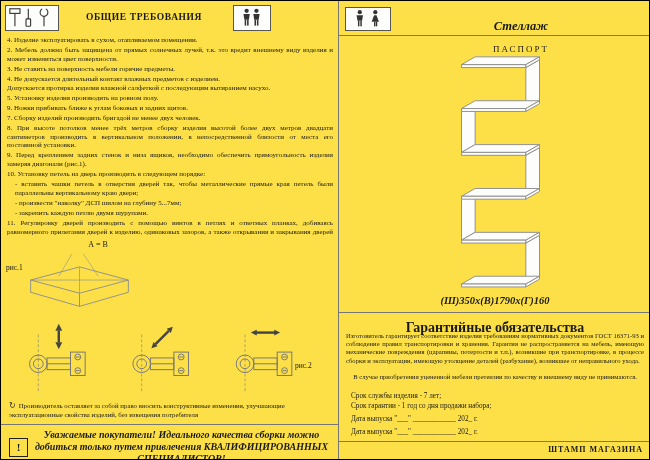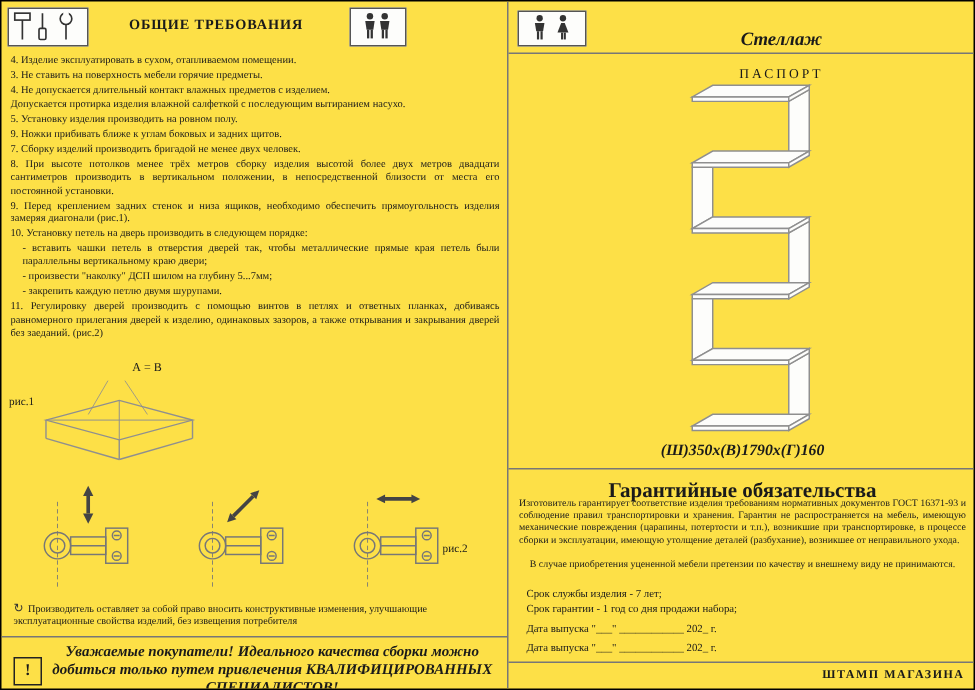"2. Мебель должна быть защищена" div.gi { html: none -> <div>2. Мебель должна быть защищена от прямых солнечных лучей, т.к. это вредит внешнему виду изделия и может измениться цвет поверхности.</div> }
